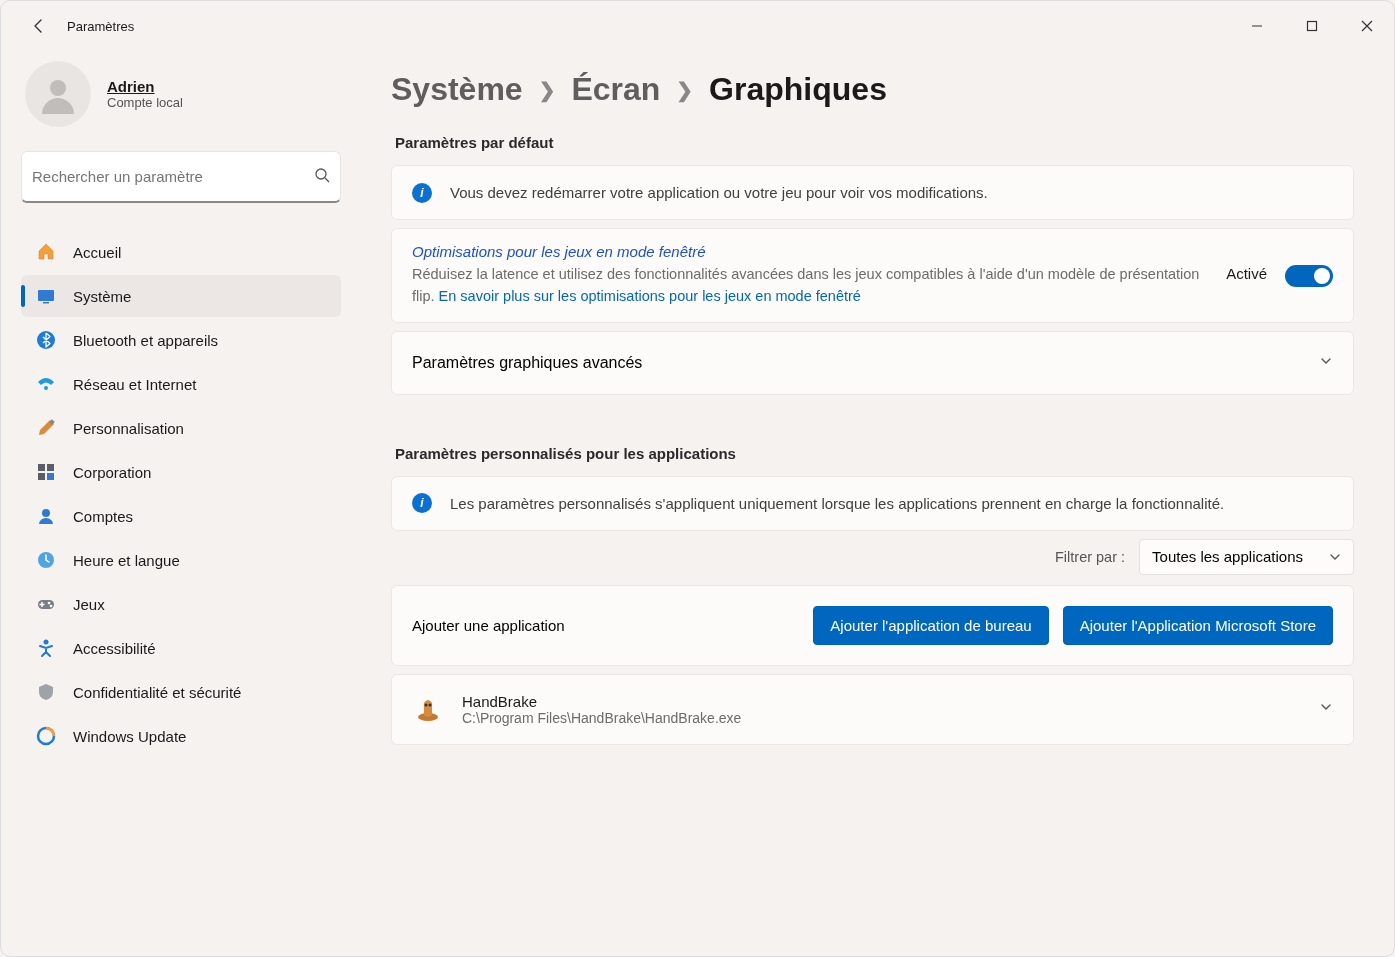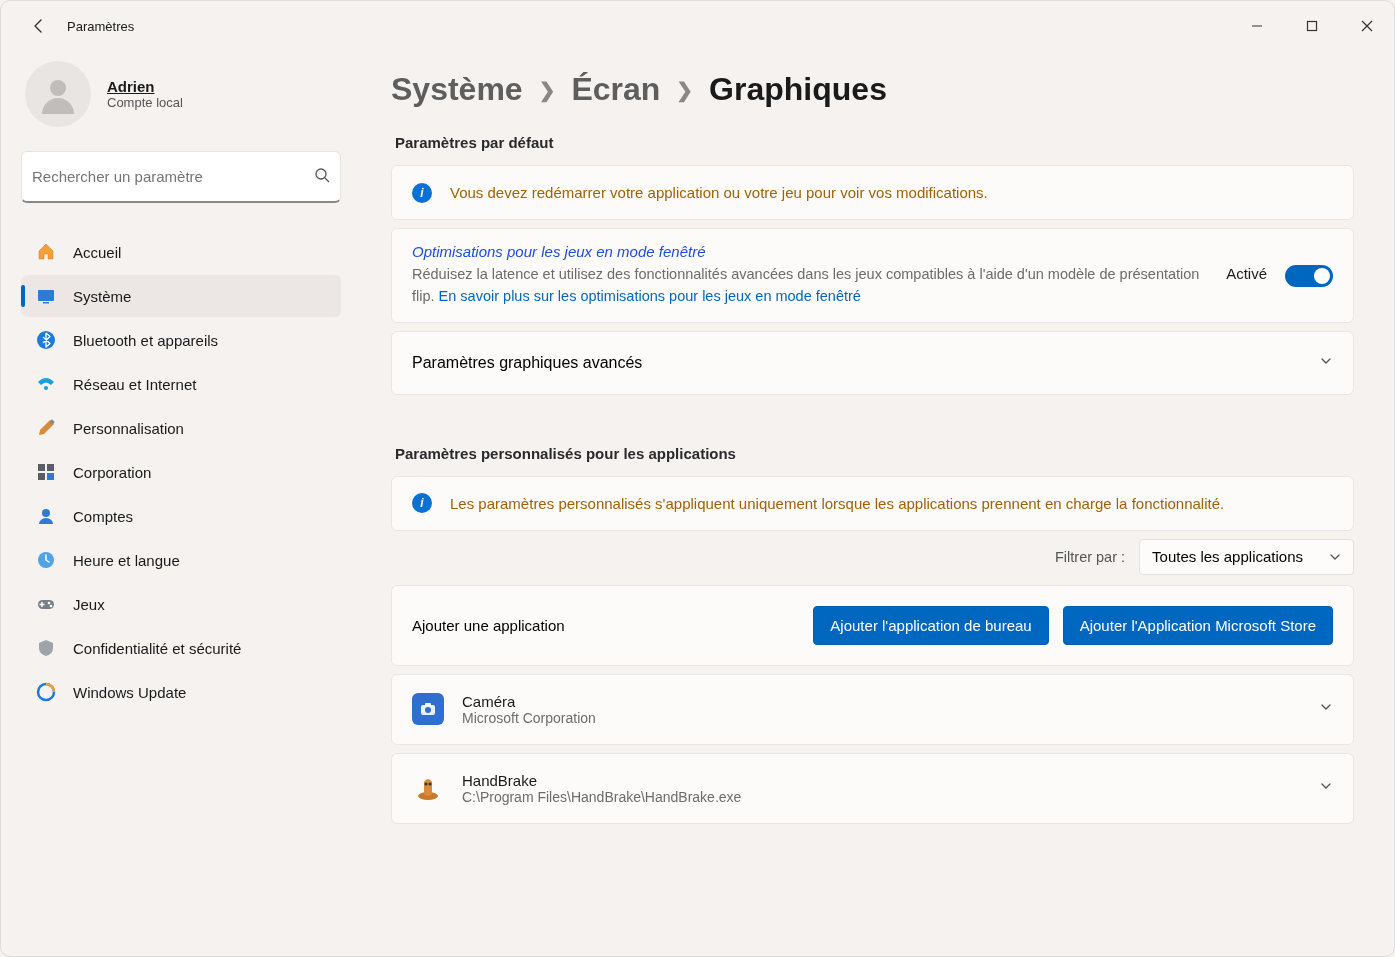"Vous devez redémarrer votre application" .info-text { color: #a16207 -> #404040 }
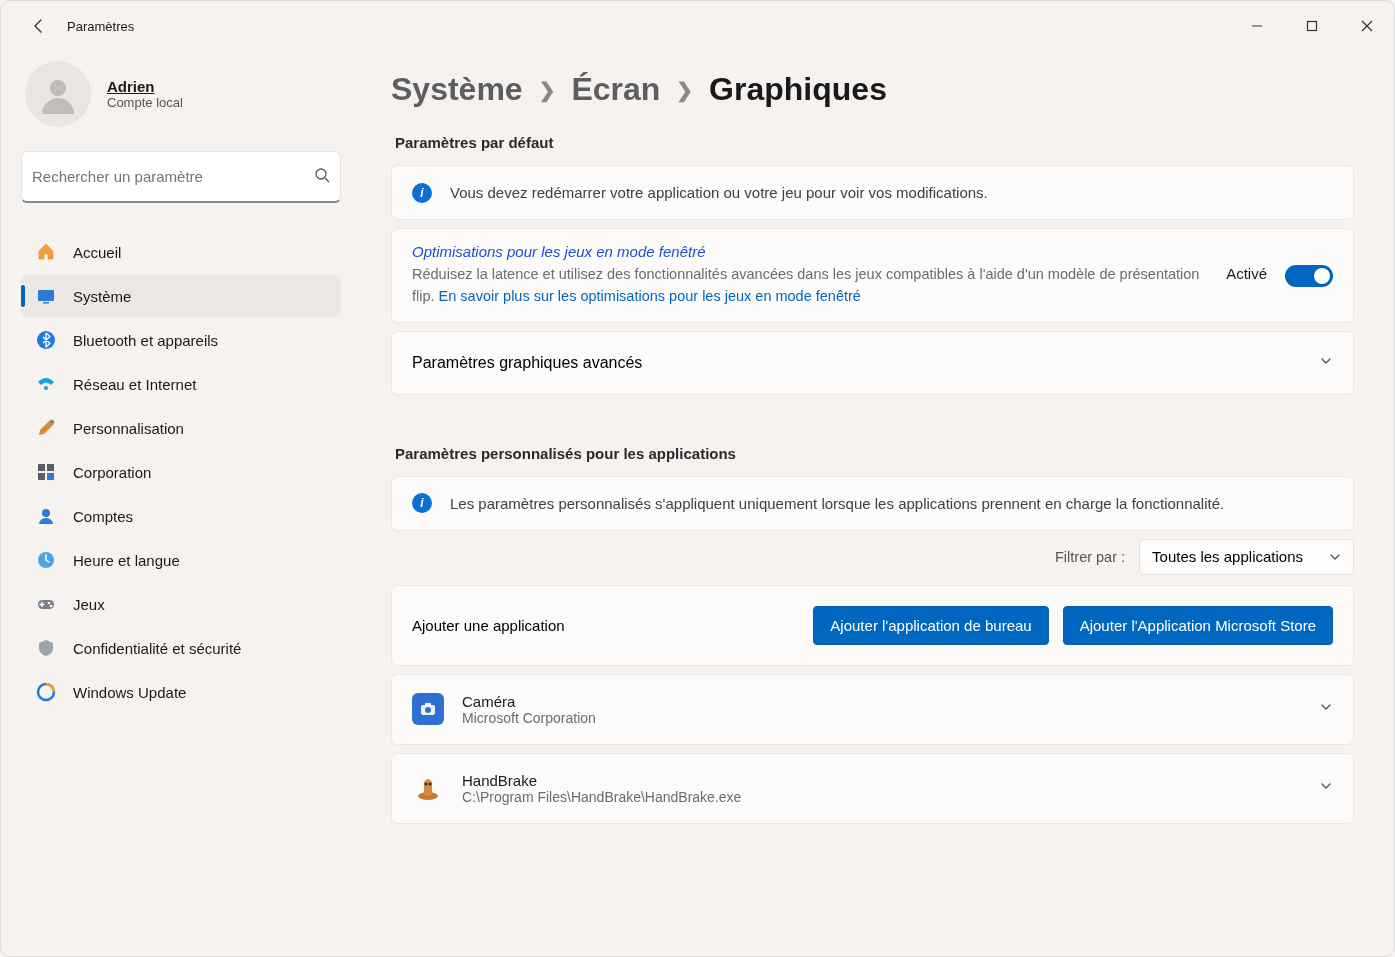"Accessibilité" div.nav-item { html: none -> <div> <span> <svg> <circle></circle> <path></path> </svg> </span> <span>Accessibilité</span> </div> }
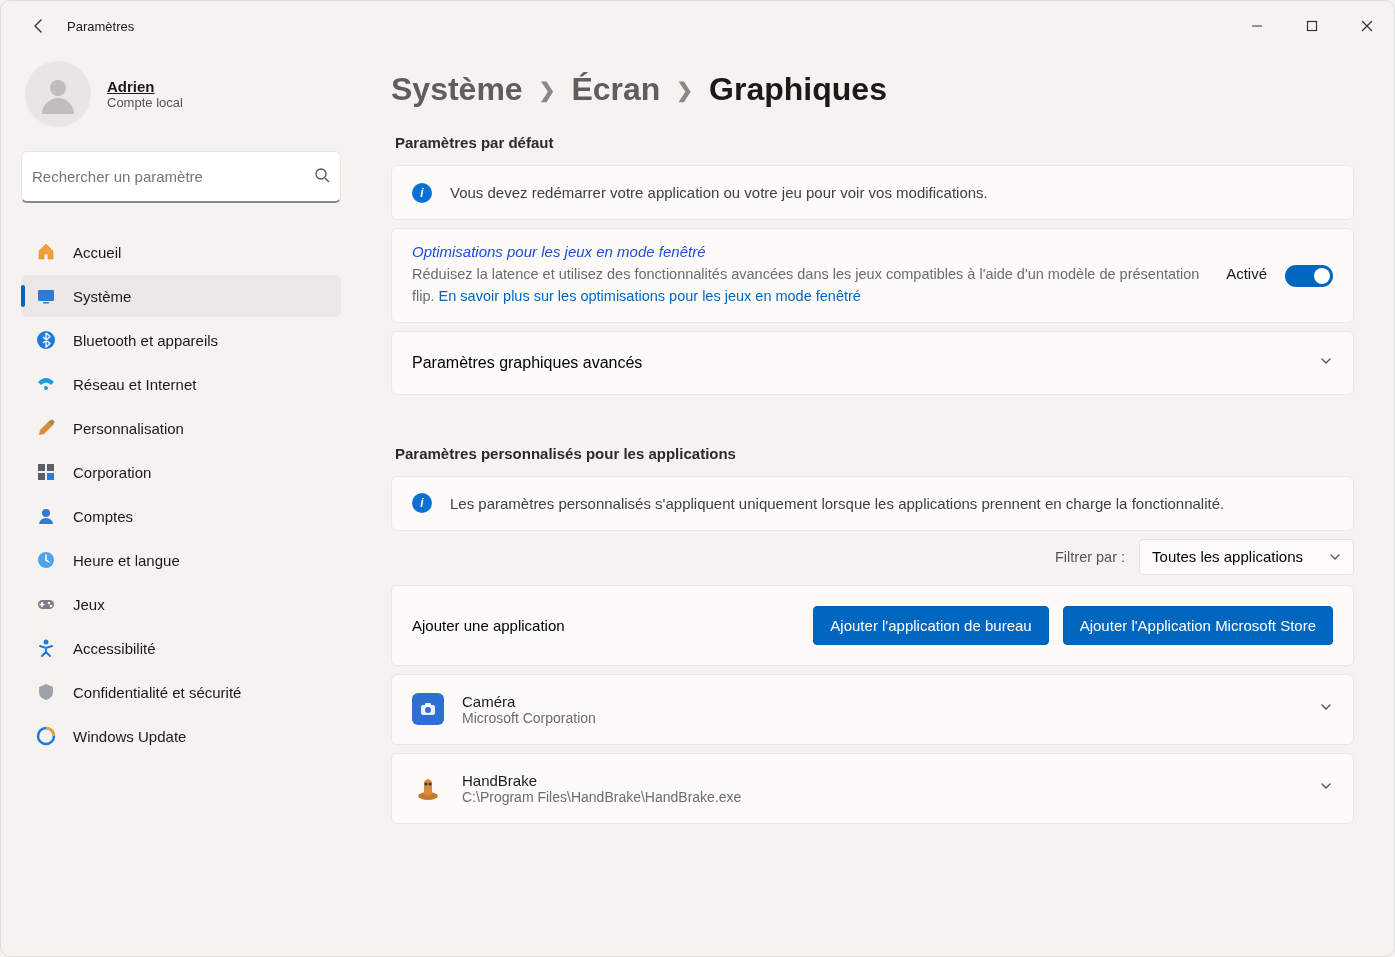"Caméra" div.card { html: <div> <div> <svg> <rect></rect> <circle></circle> <rect></rect> </svg> </div> <div> <div>Caméra</div> <div>Microsoft Corporation</div> </div> <span><svg> <path></path> </svg></span> </div> -> none }
